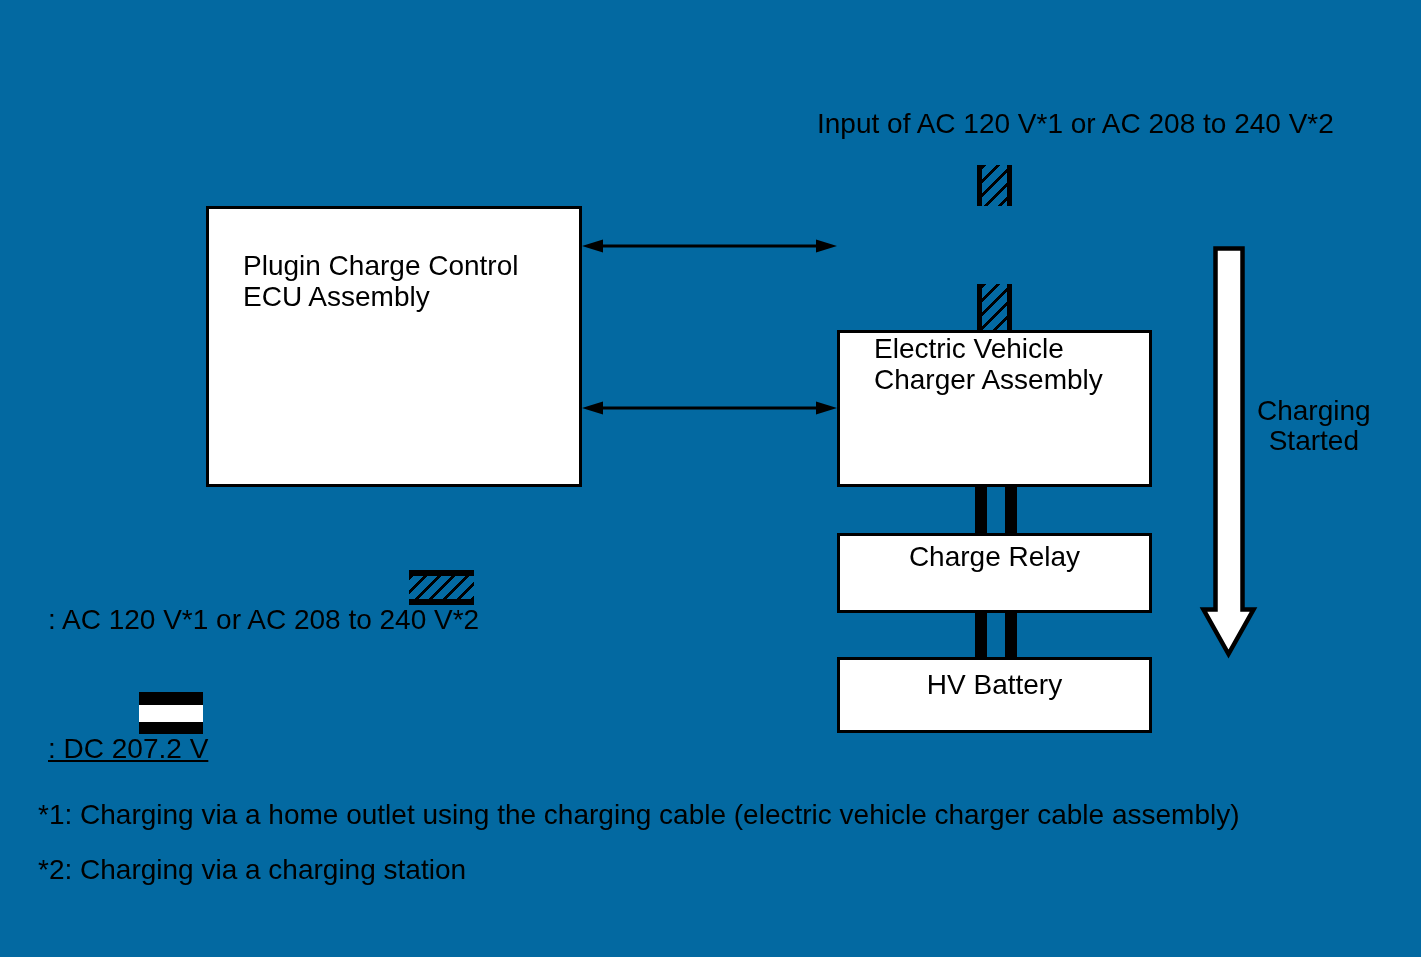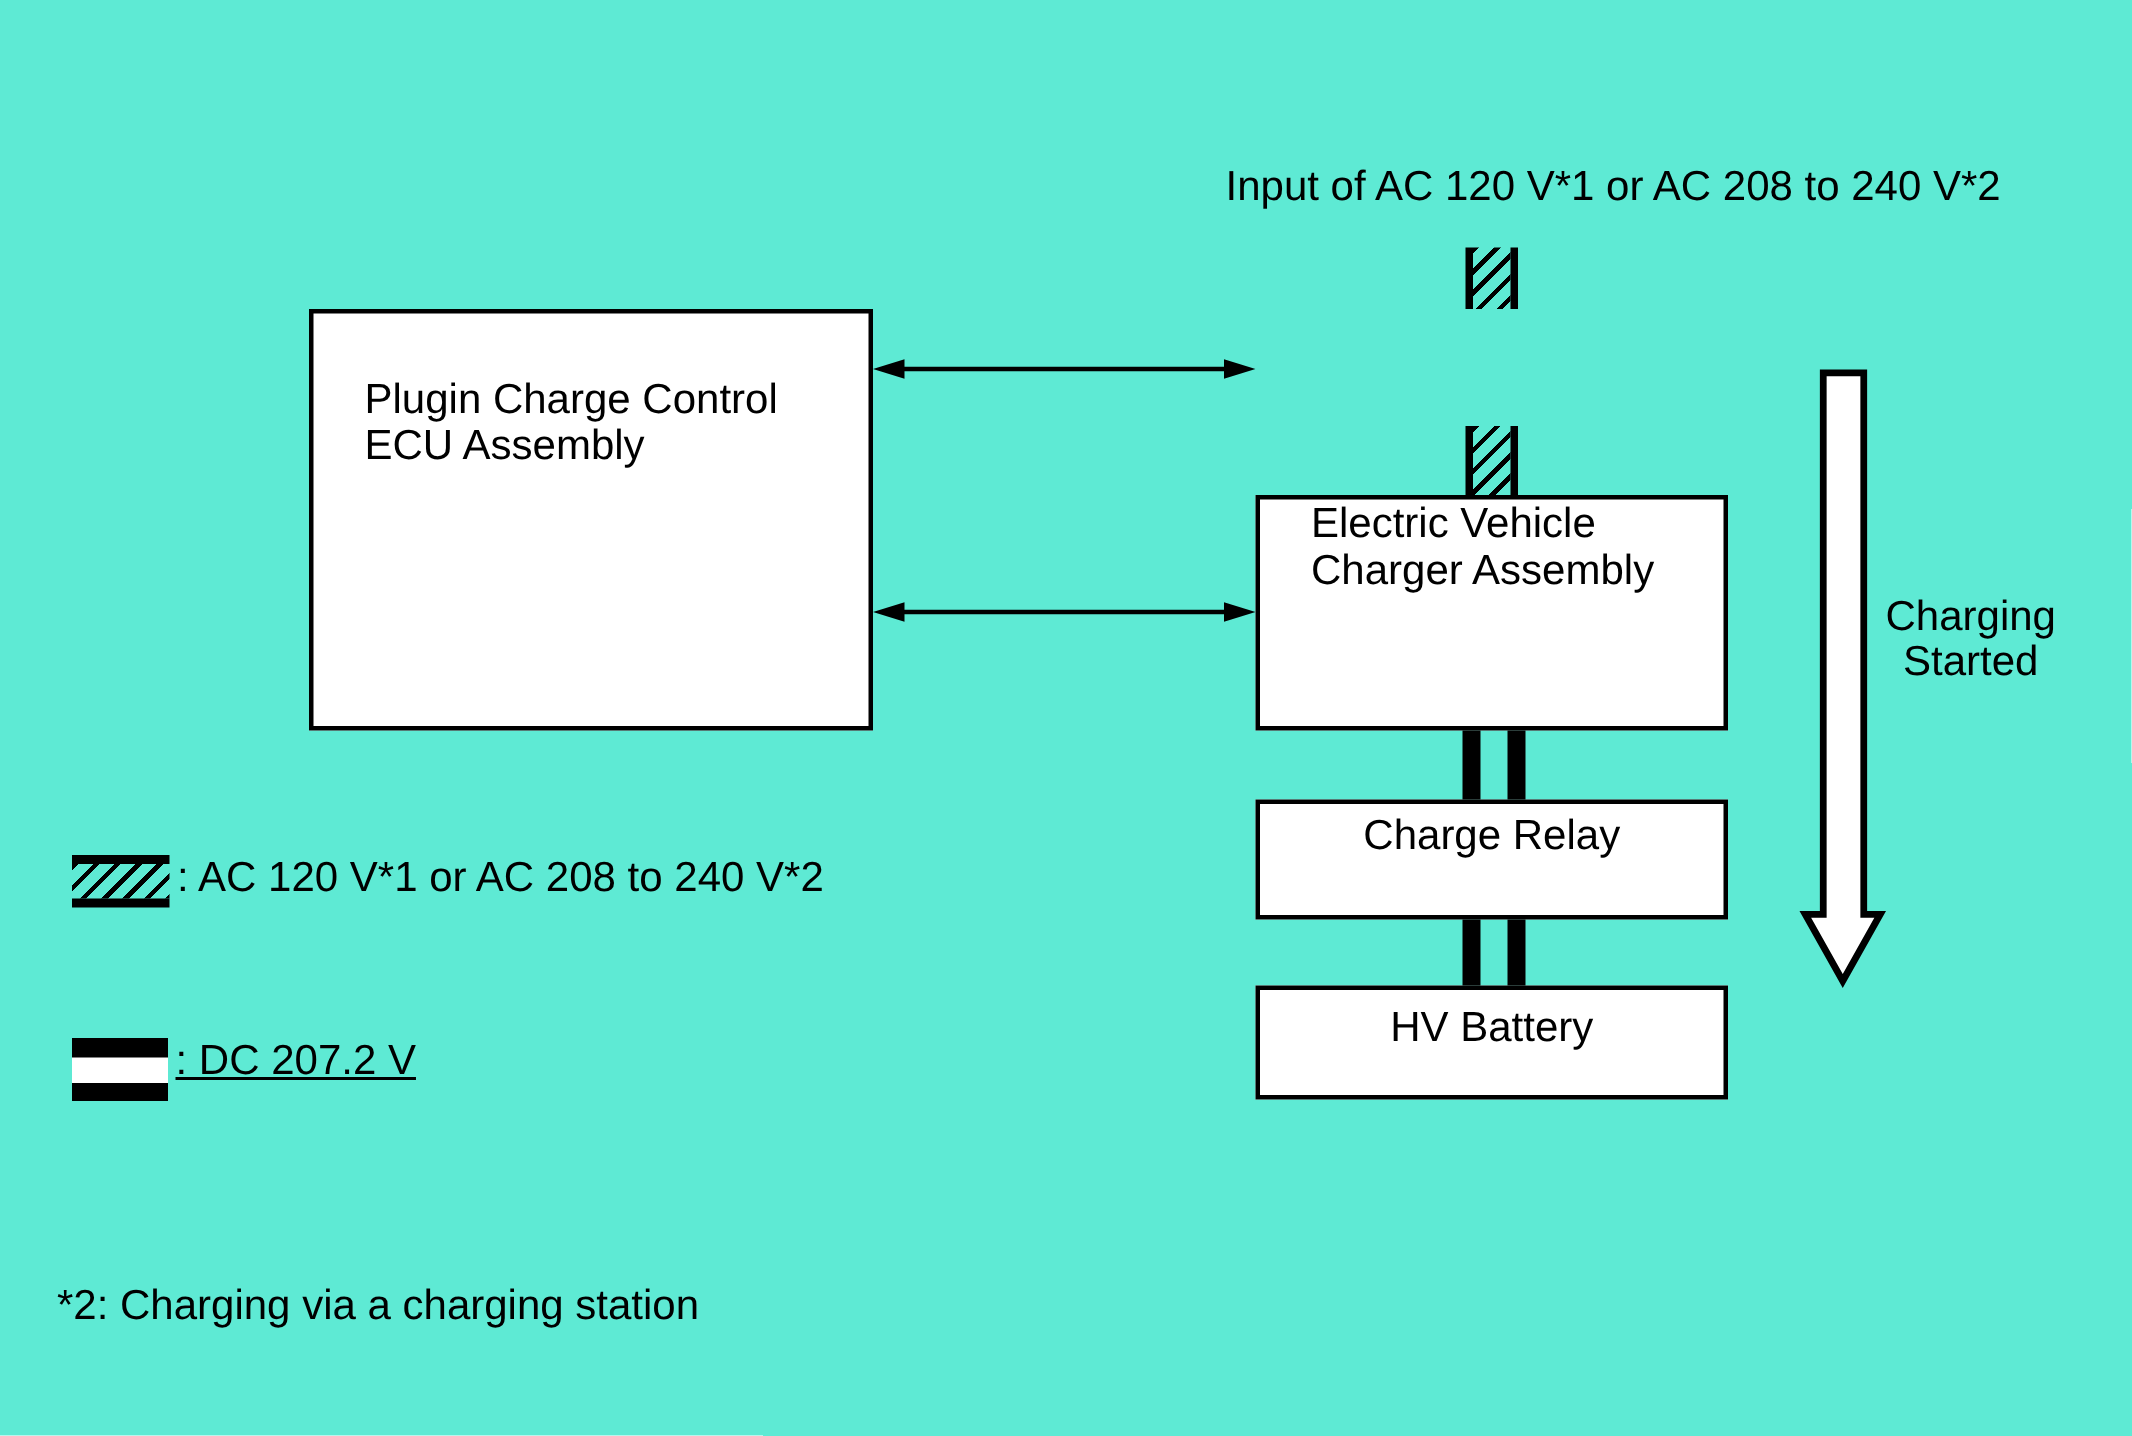"Input of AC 120 V*1" .canvas { background: #5eead4 -> #0369a1 }
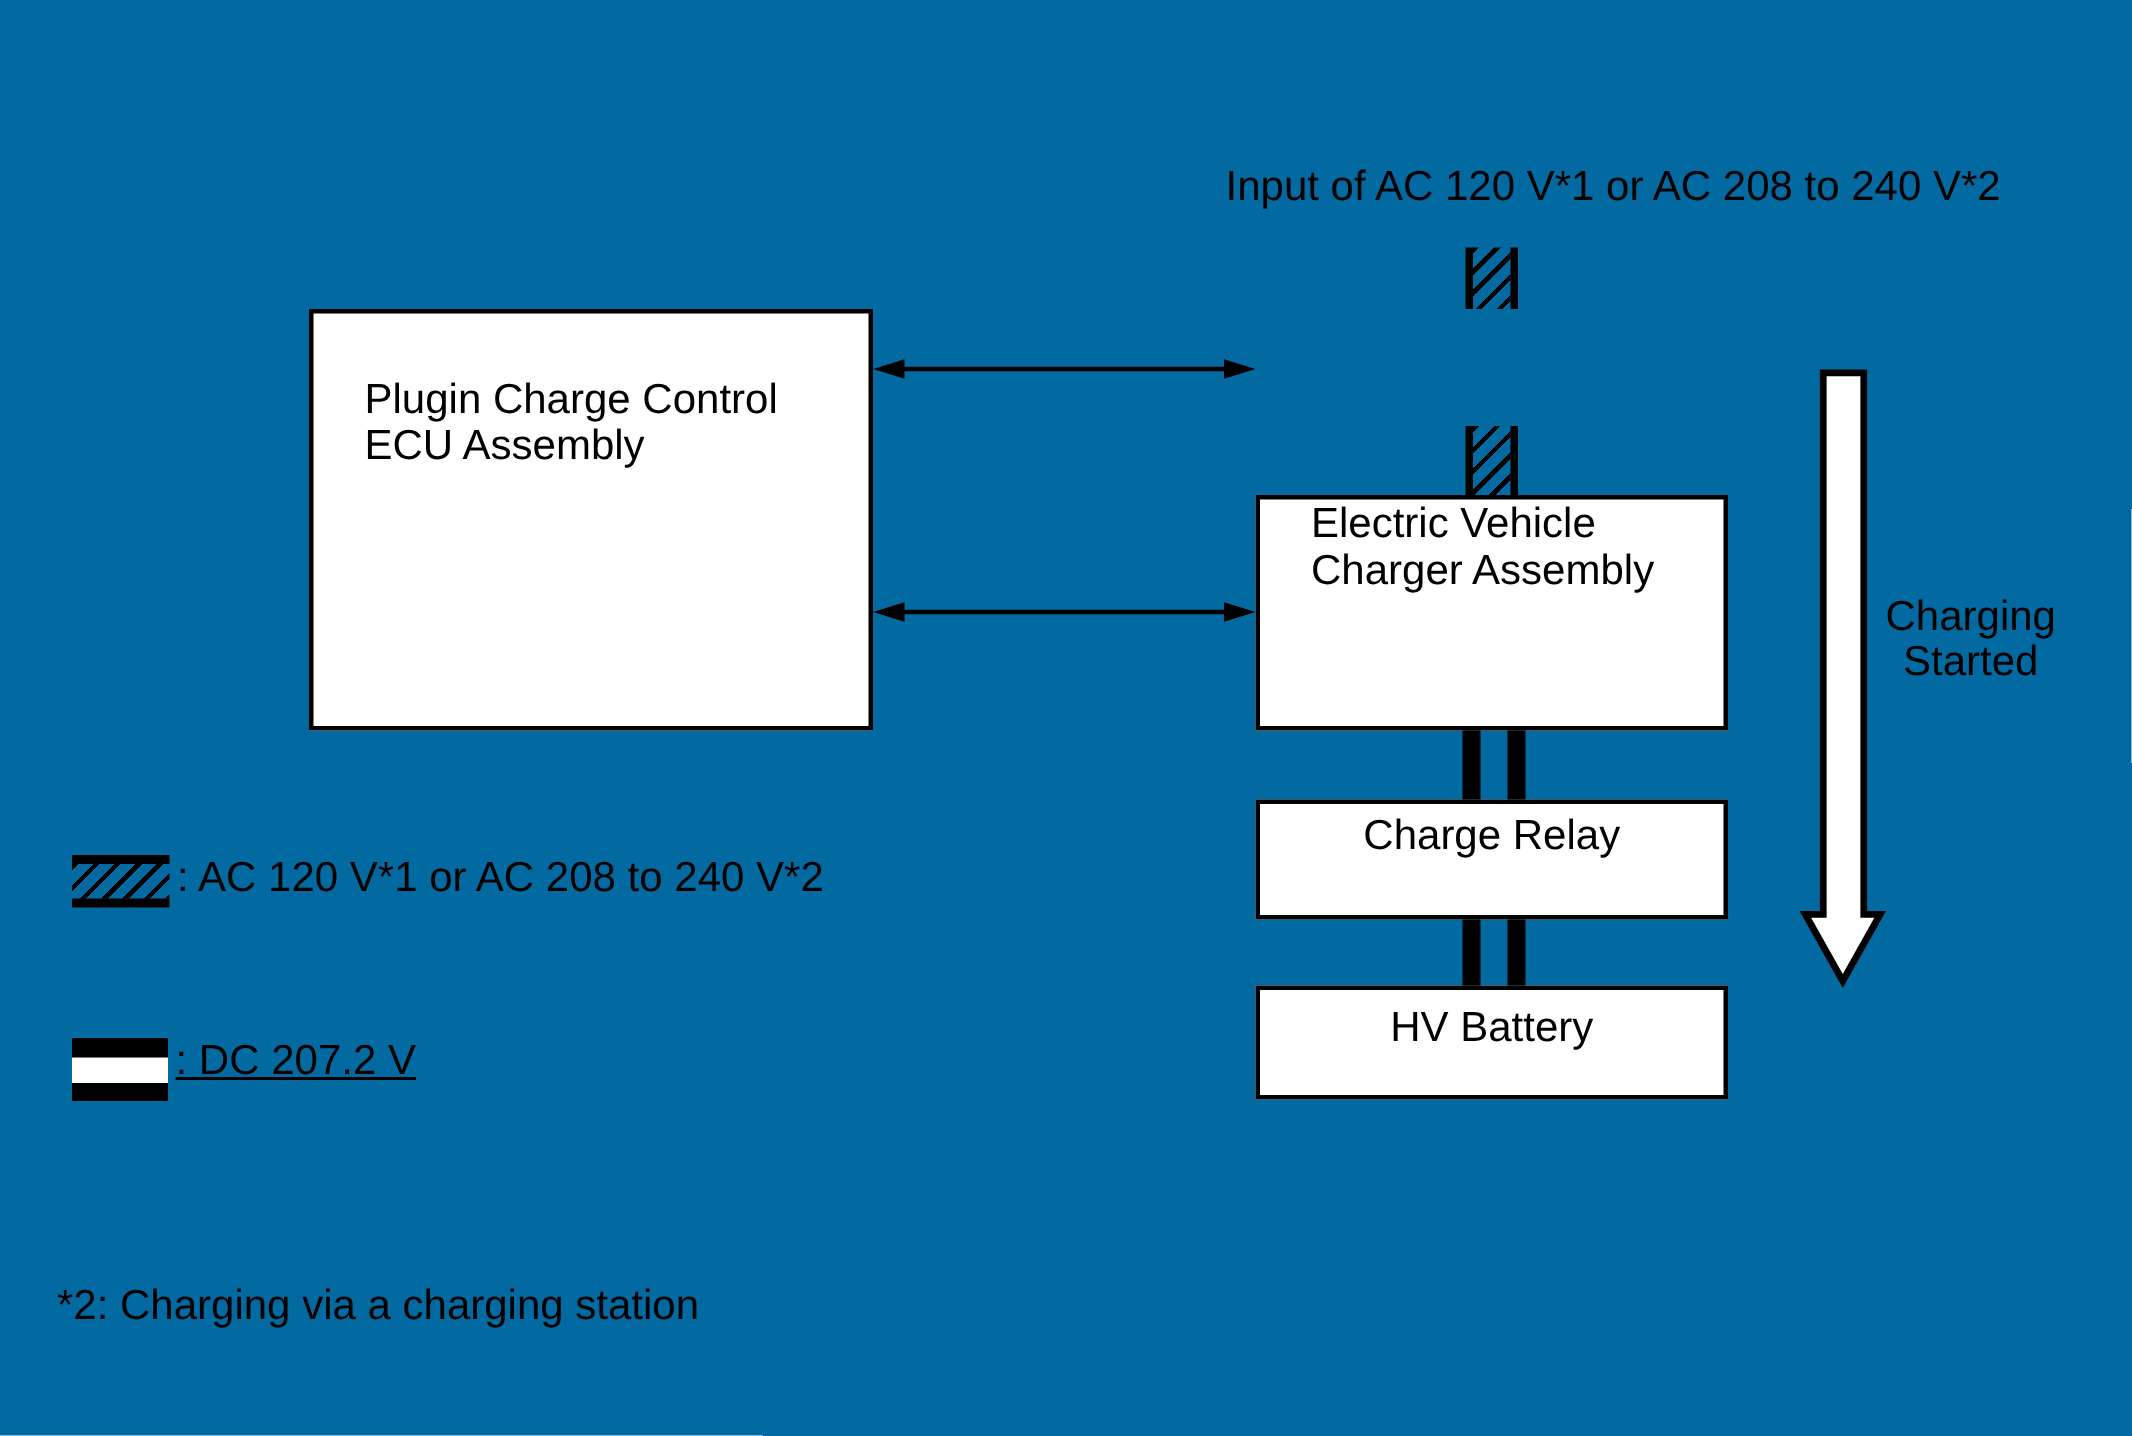": AC 120 V*1 or" .legend-row { align-items: flex-start -> flex-end; flex-direction: none -> column }
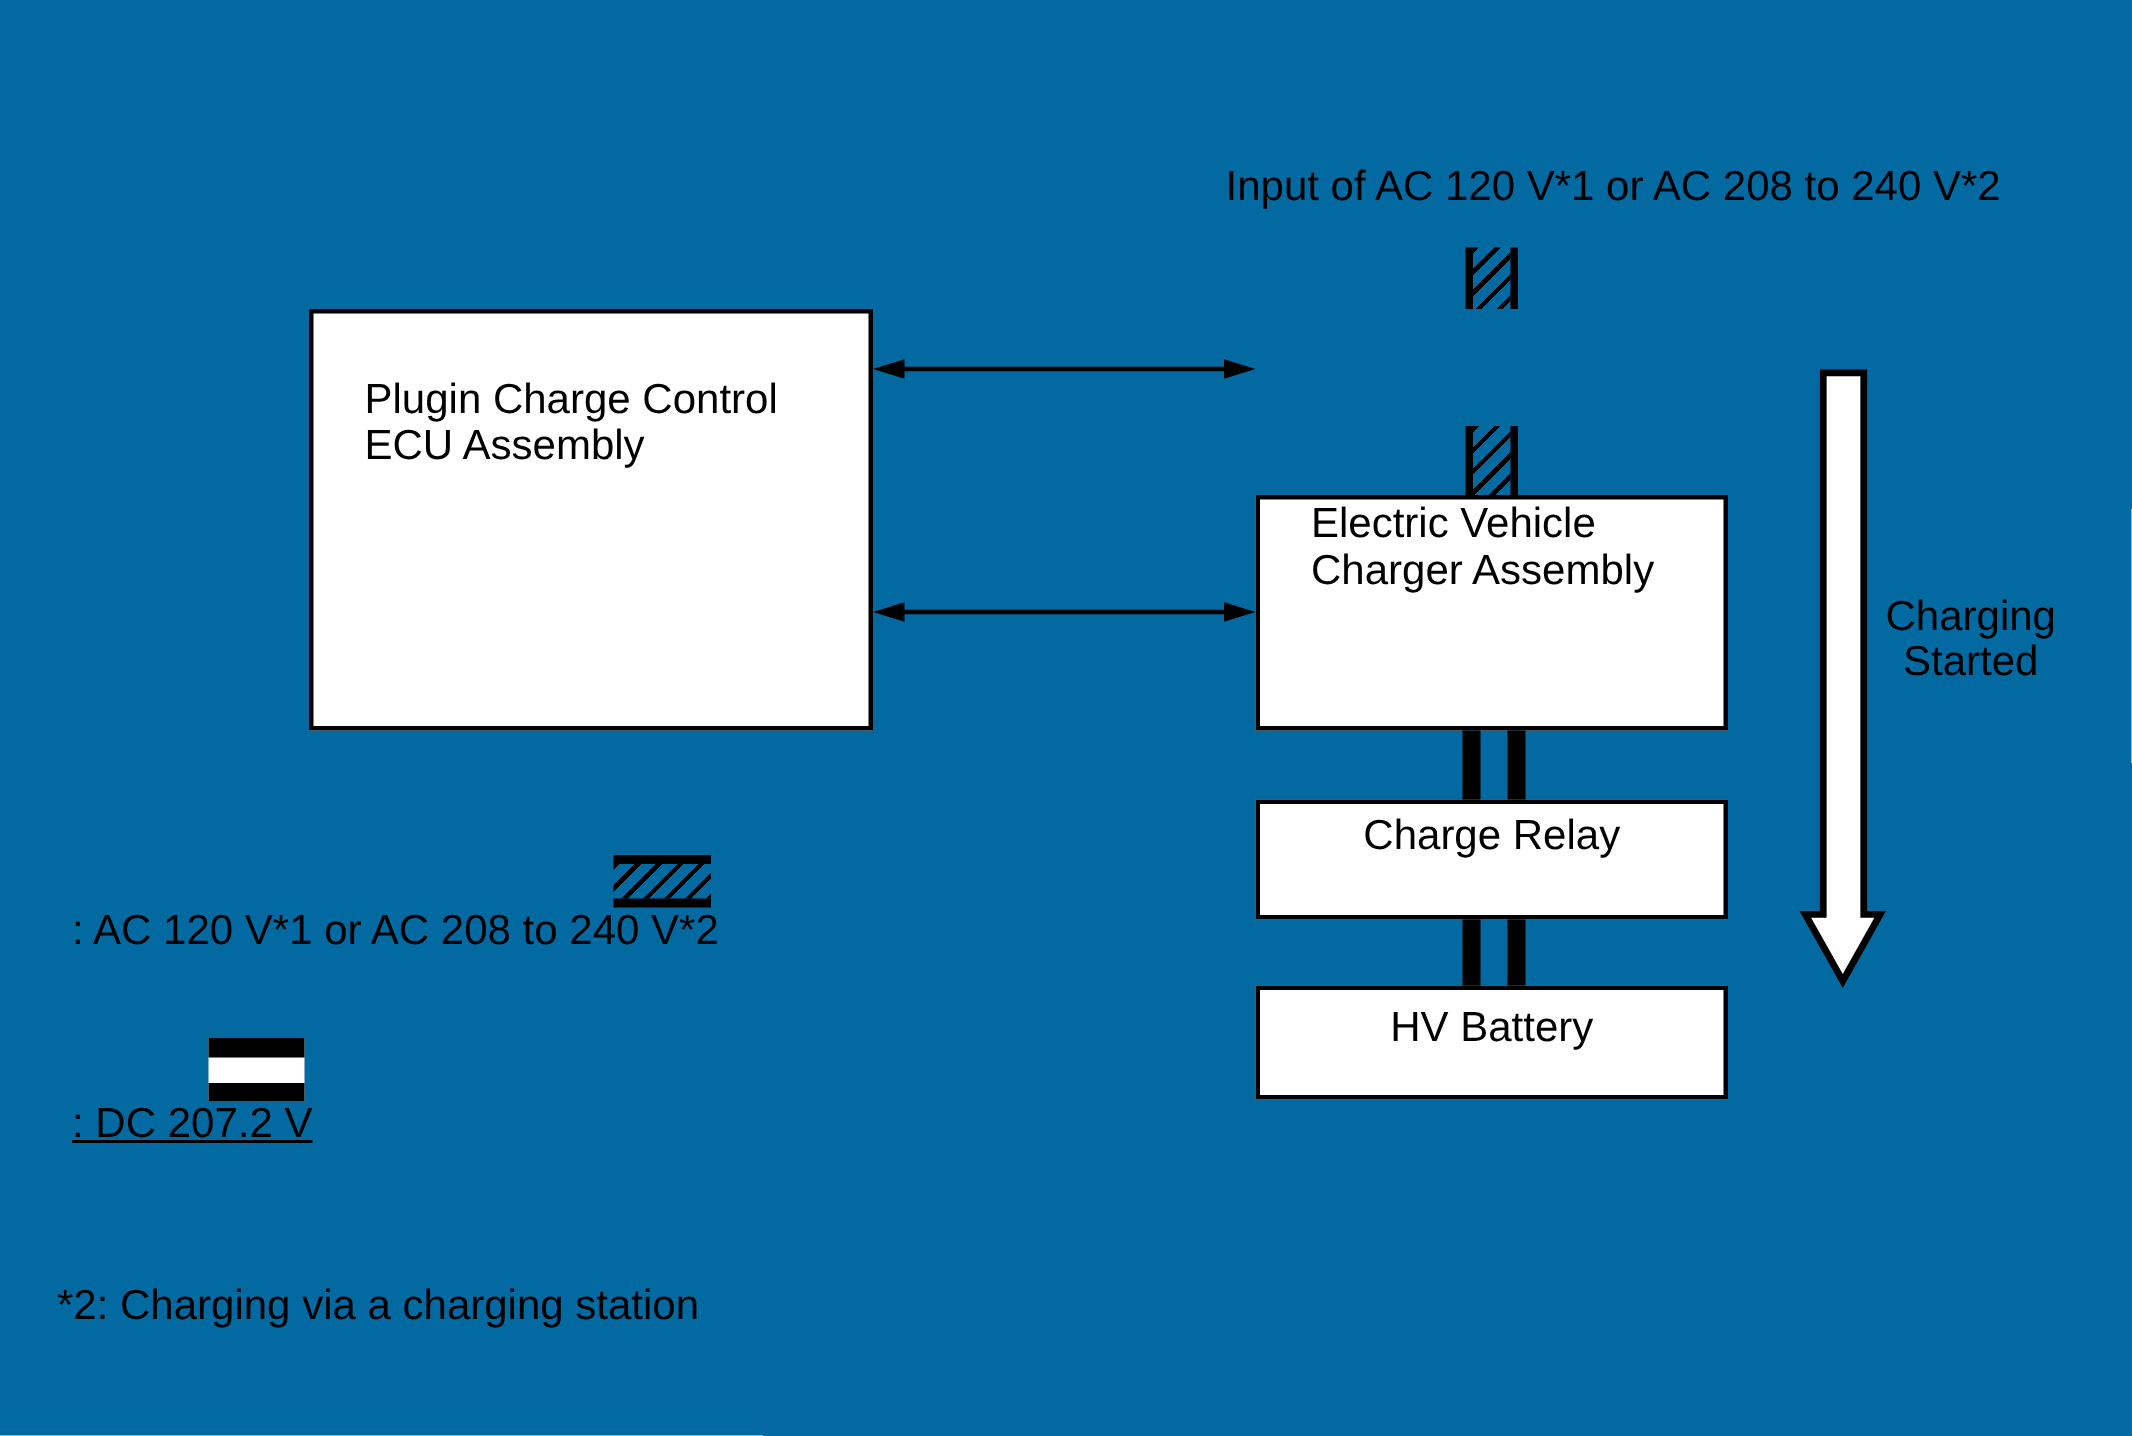"*1: Charging via a home" div.abs { html: none -> <div>*1: Charging via a home outlet using the charging cable (electric vehicle charger cable assembly)</div> }
